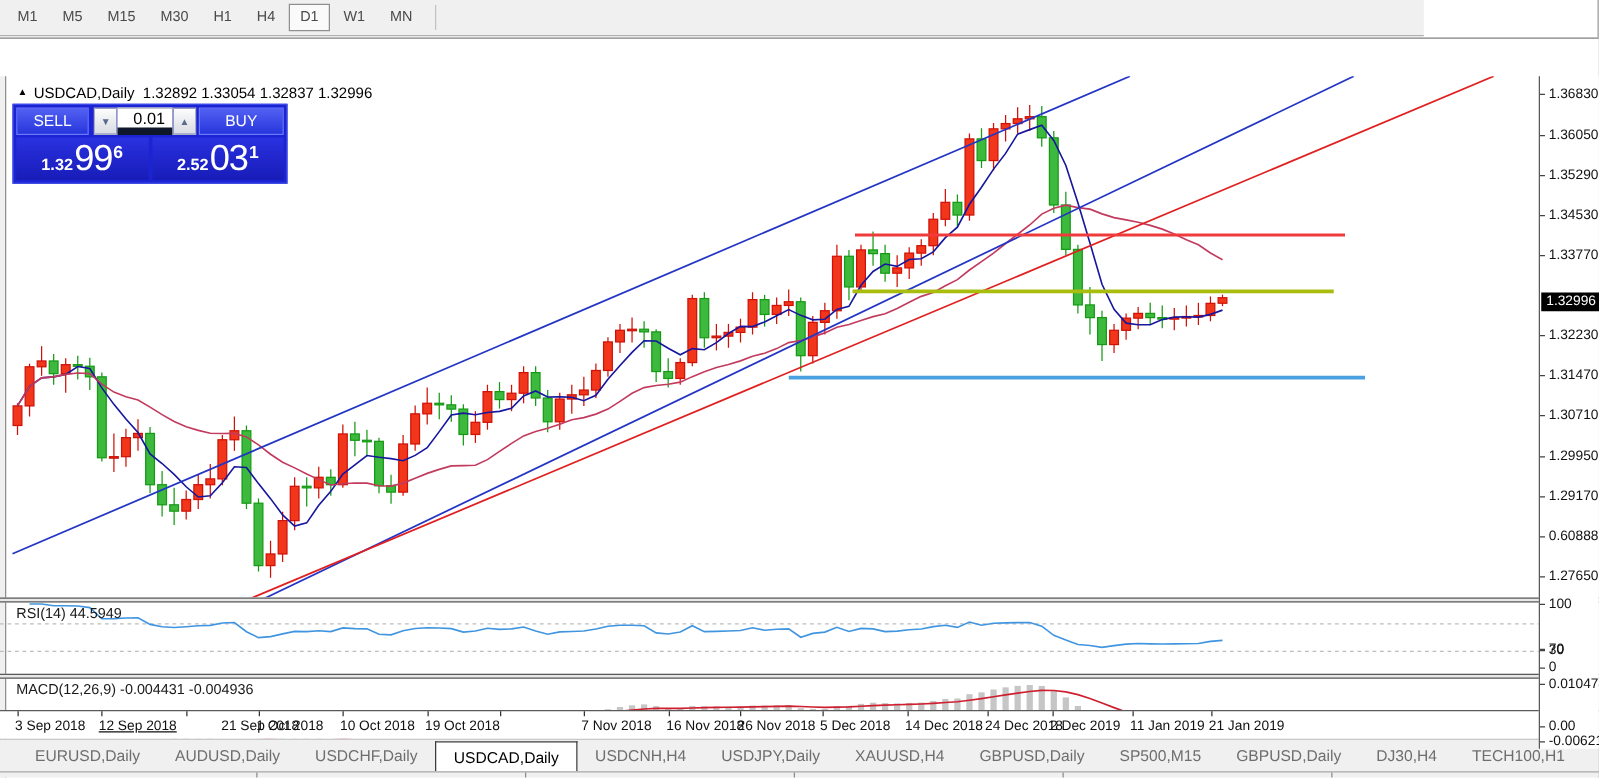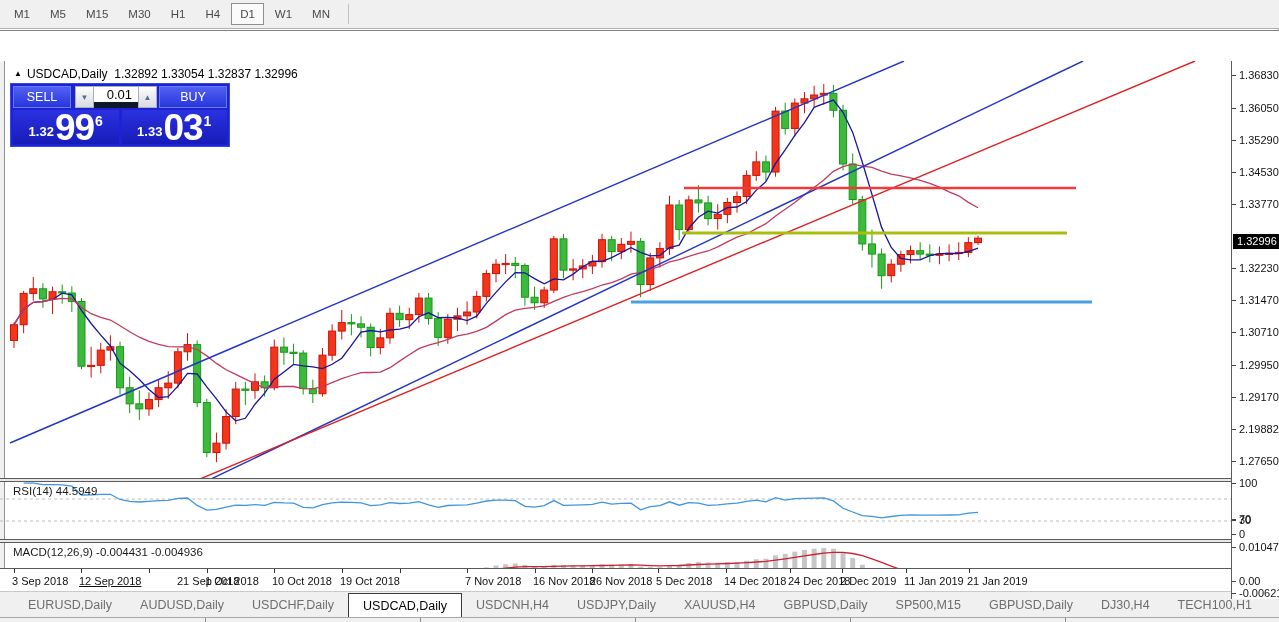"M1" .toolbar { width: 1279px -> 1139px }
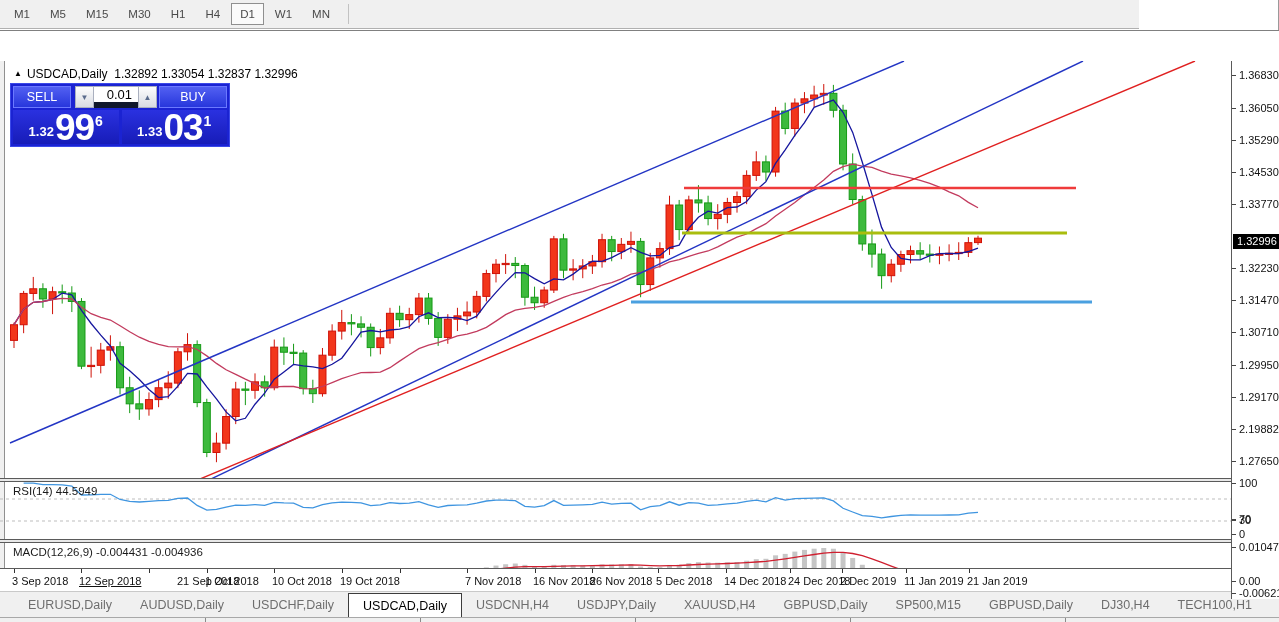"99" .tp-quote .big { font-size: 37px -> 29px; font-weight: bold -> normal }
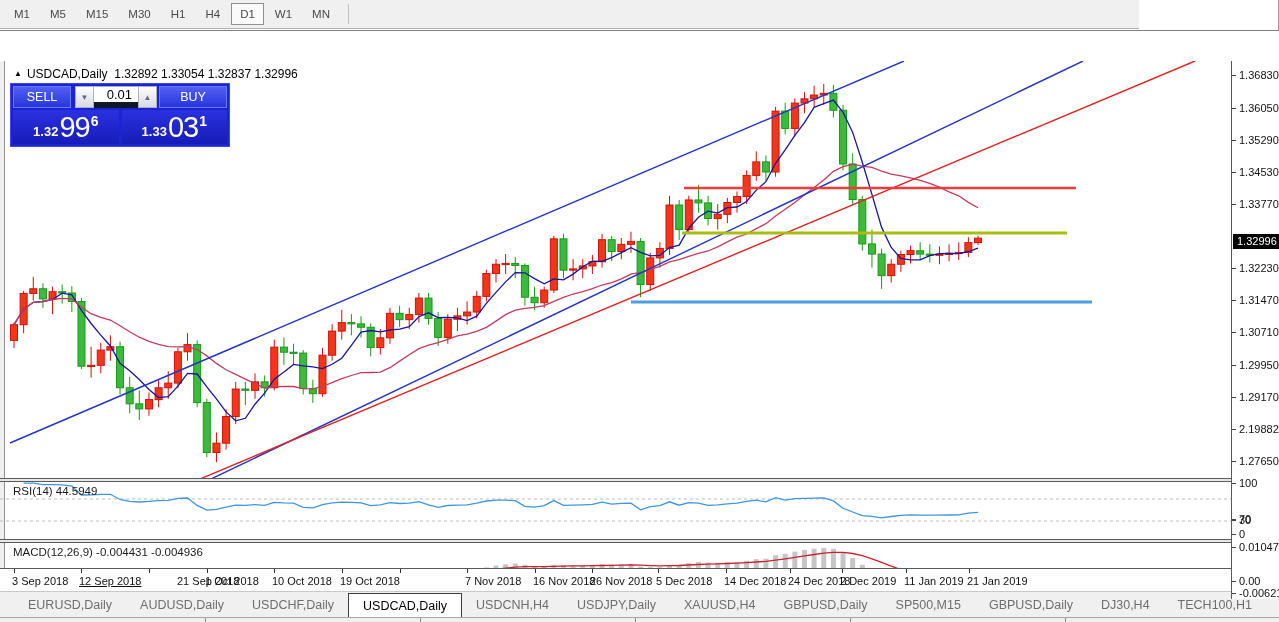"1.33" span.small { text: 1.33 -> 2.52 }
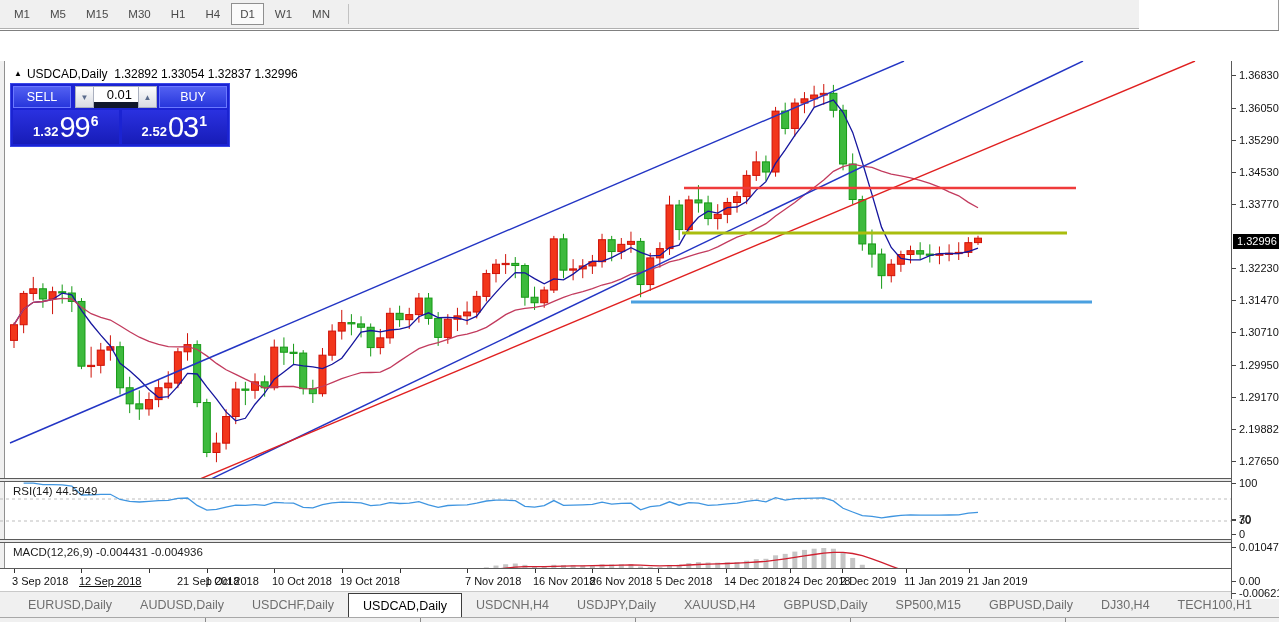"2.19882" span { text: 2.19882 -> 0.60888 }
